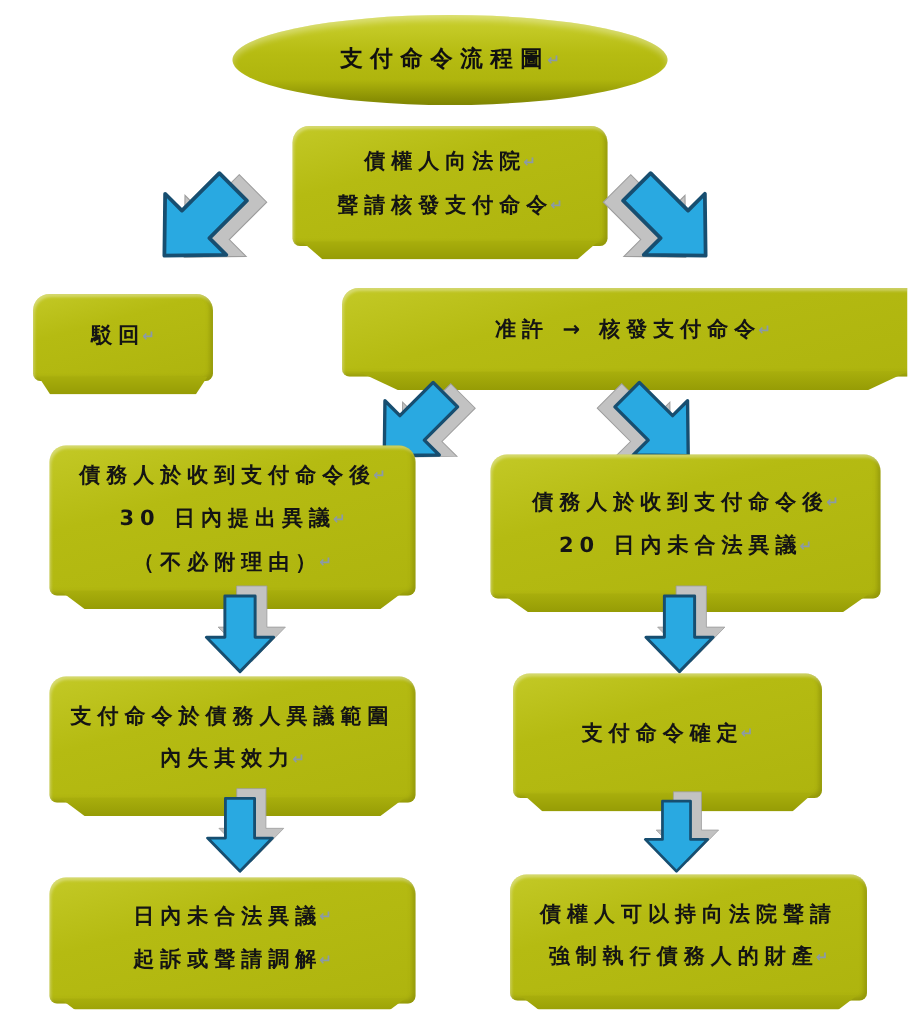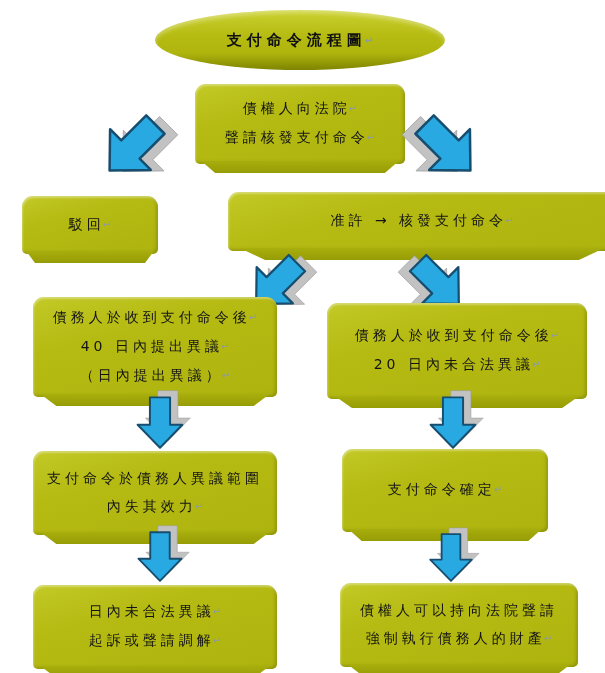"債權人向法院↵" .node { font-weight: none -> bold }
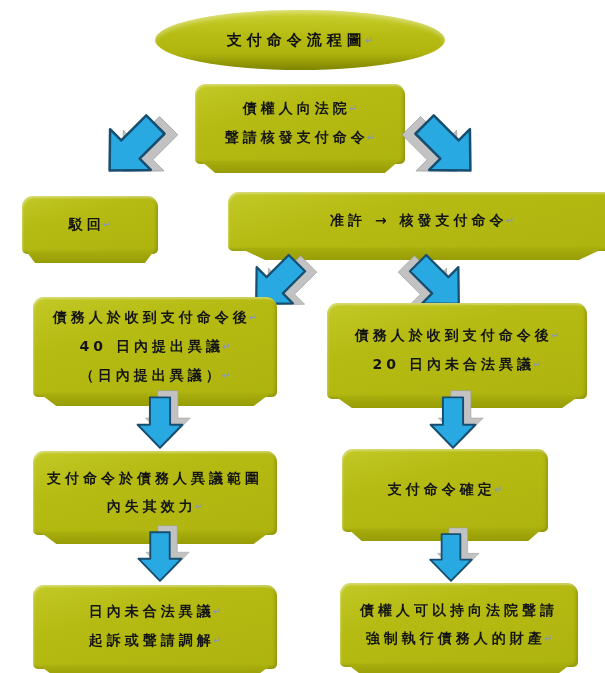"駁回↵" div.node { width: 136px -> 120px }
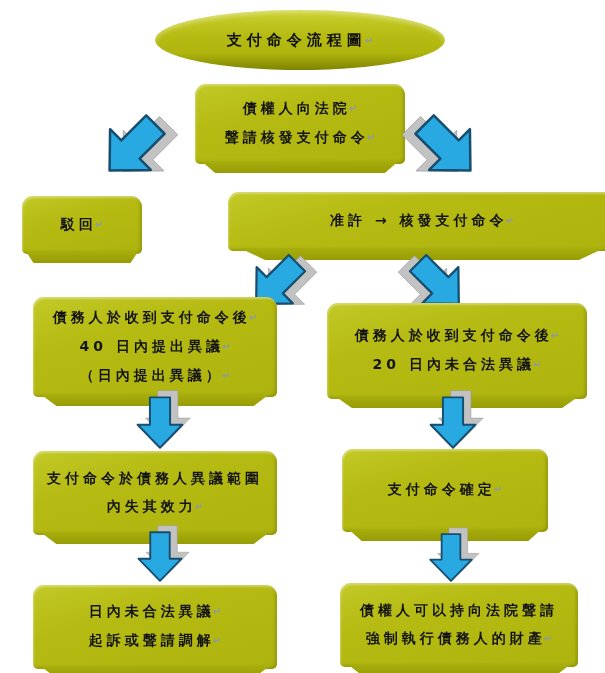"40 日內提出異議" span { text: 40 -> 30 }
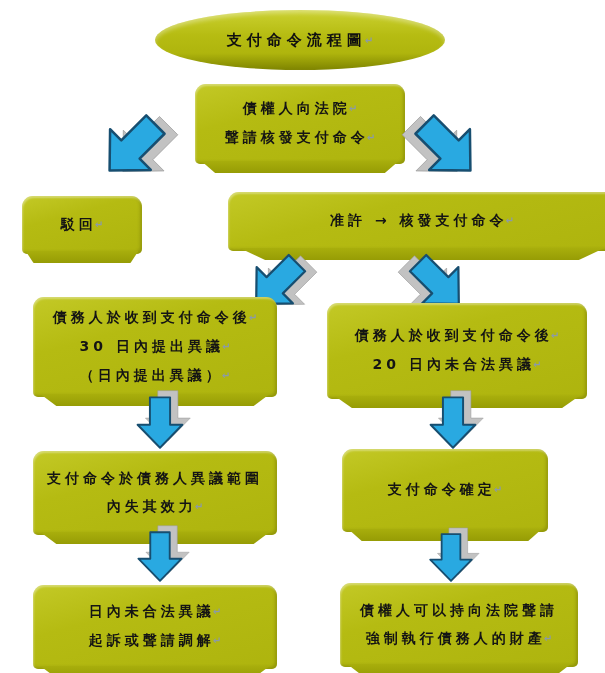"（日內提出異議）" span { text: 日內提出異議 -> 不必附理由 }
